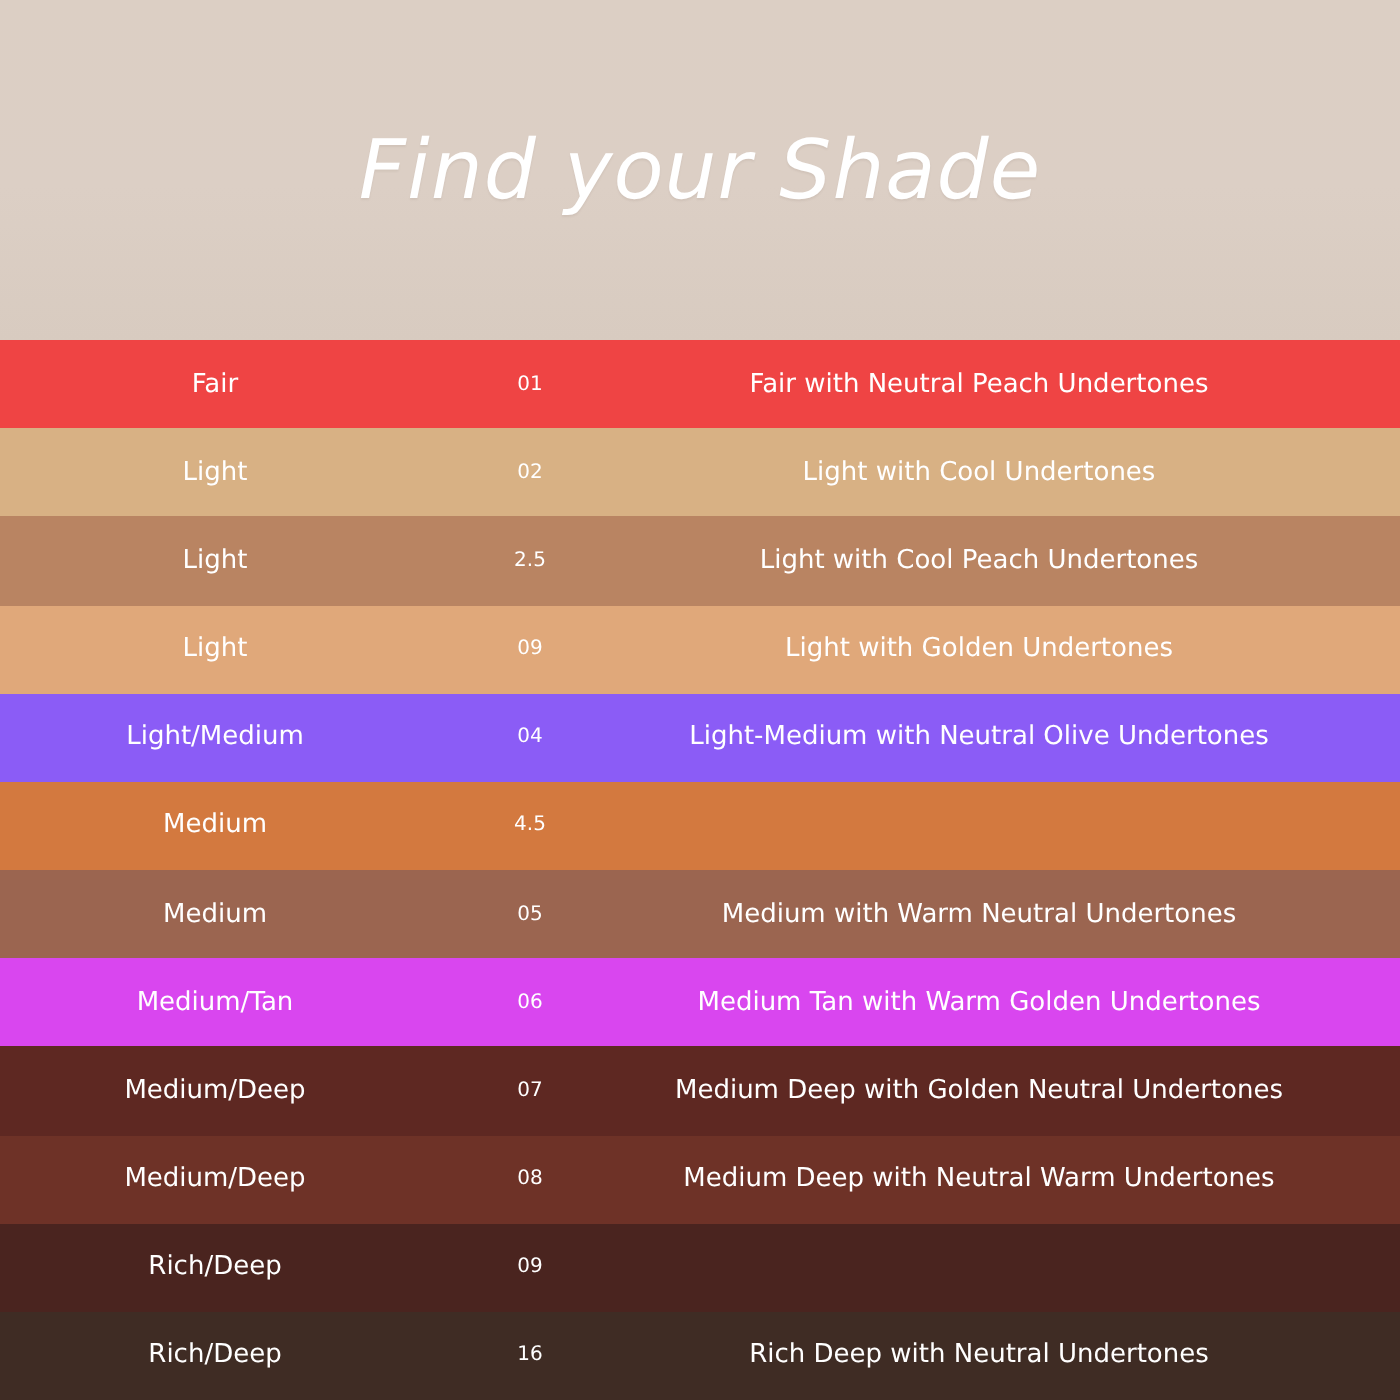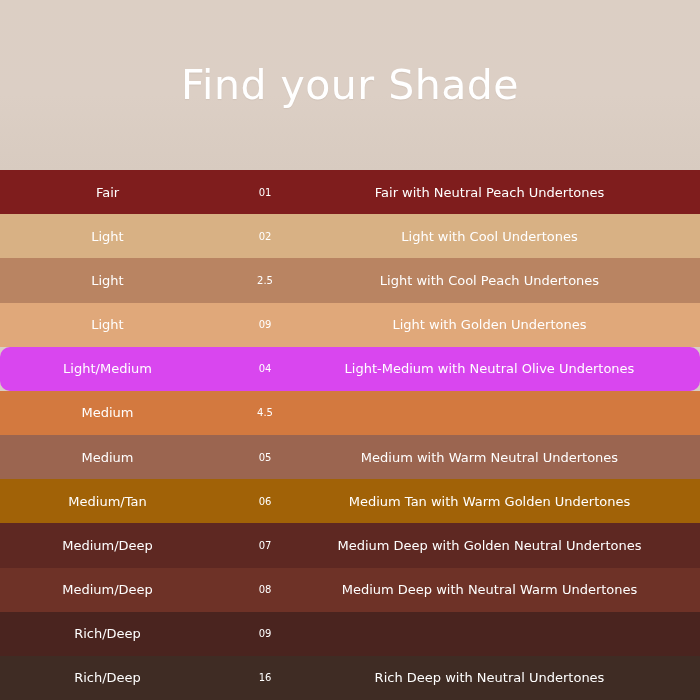"Find your Shade" #title { font-style: none -> italic }
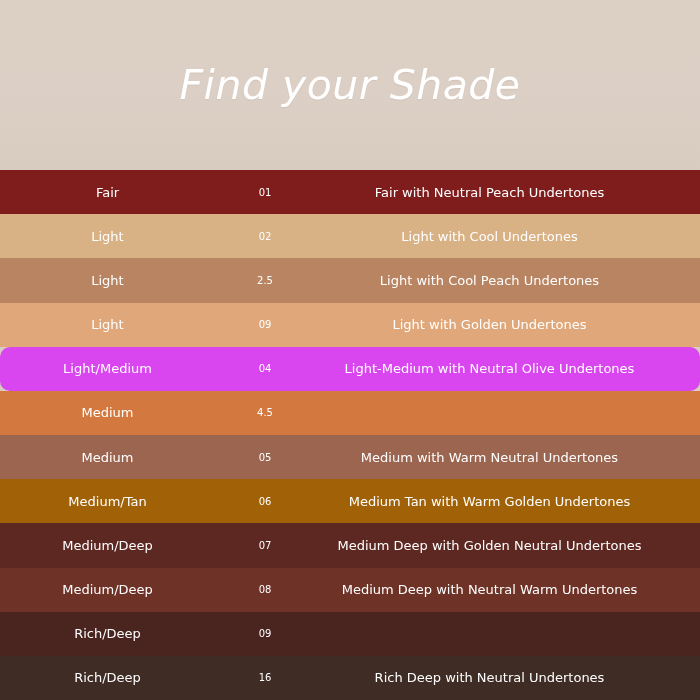"Fair" div.shade-row { background: #7f1d1d -> #ef4444 }
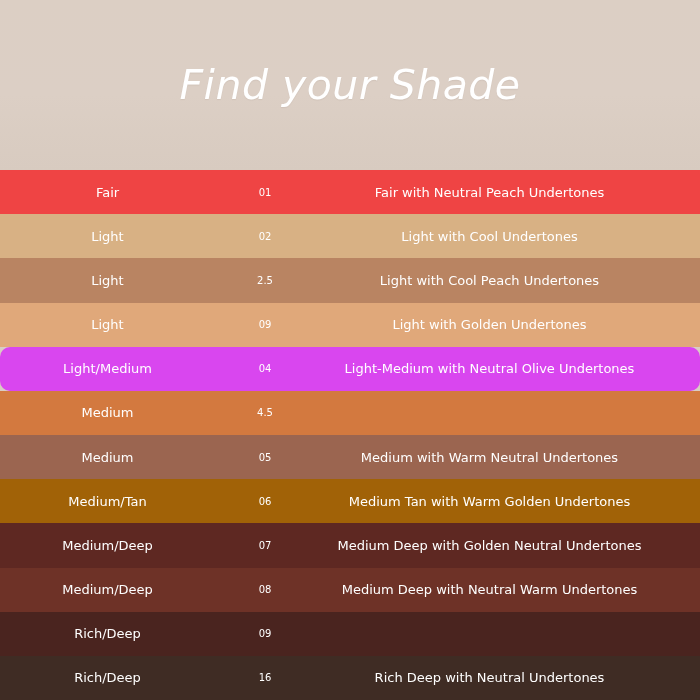"Light/Medium" div.shade-row { background: #d946ef -> #8b5cf6; border-radius: 10px -> none }
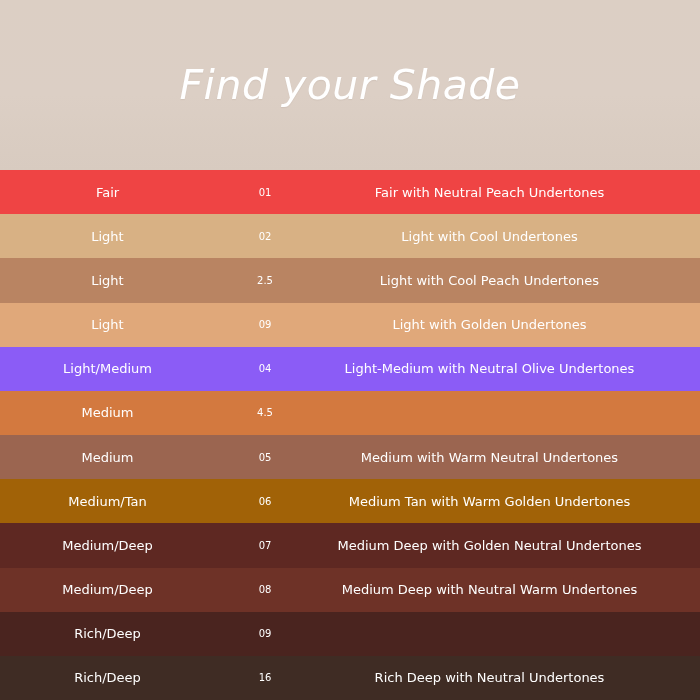"Medium/Tan" div.shade-row { background: #a16207 -> #d946ef }
